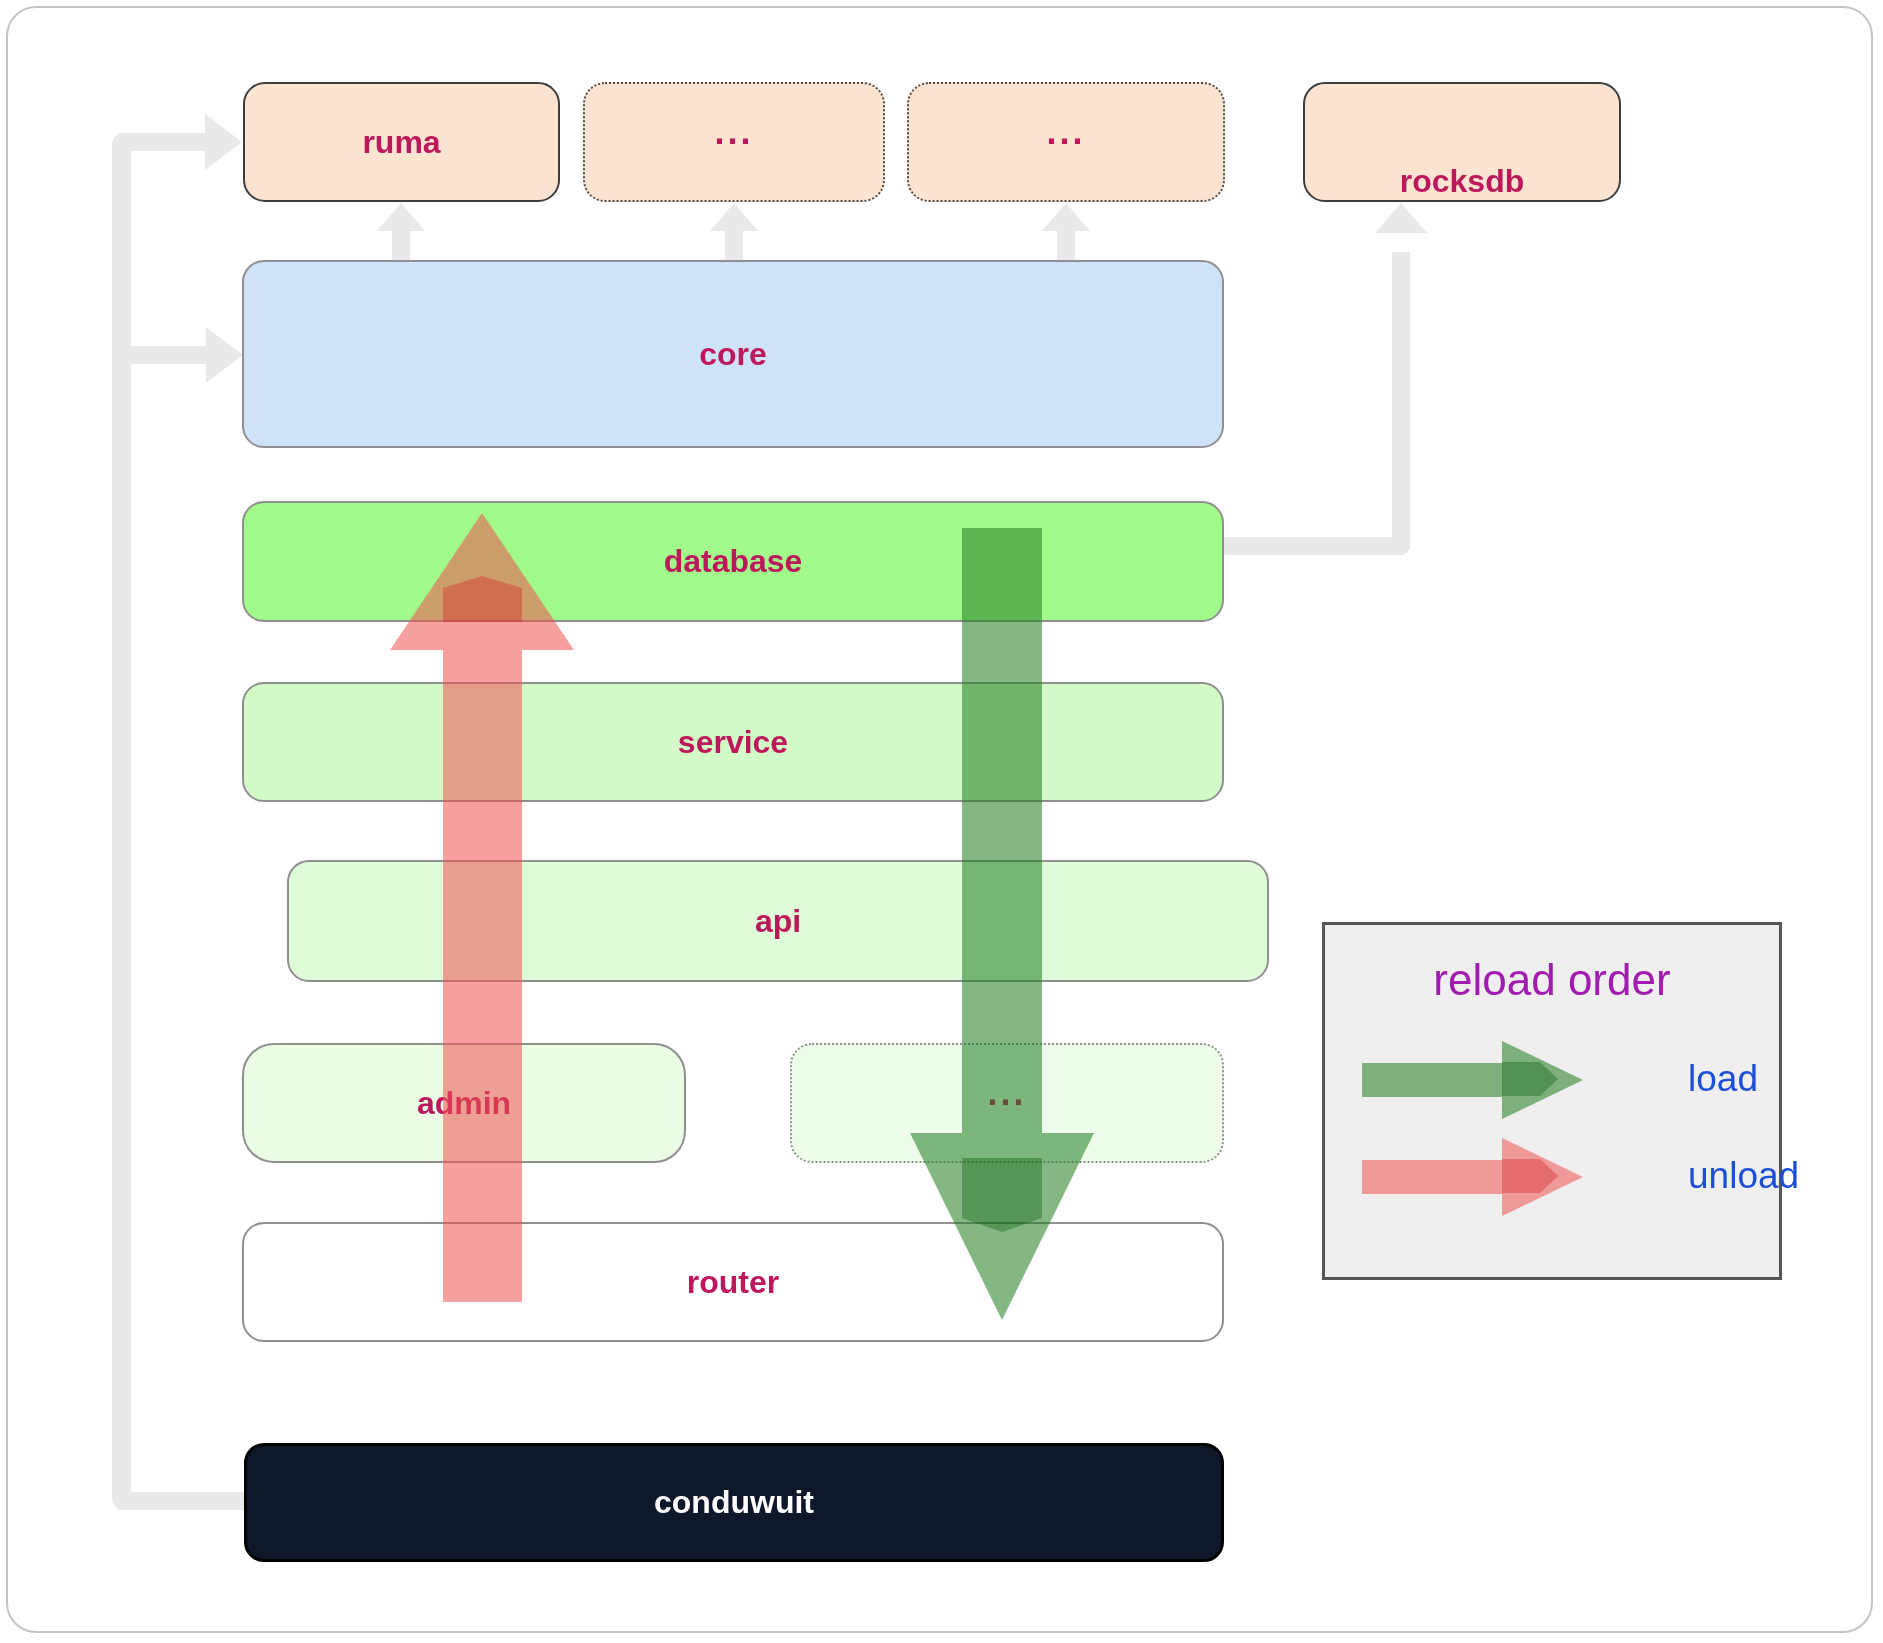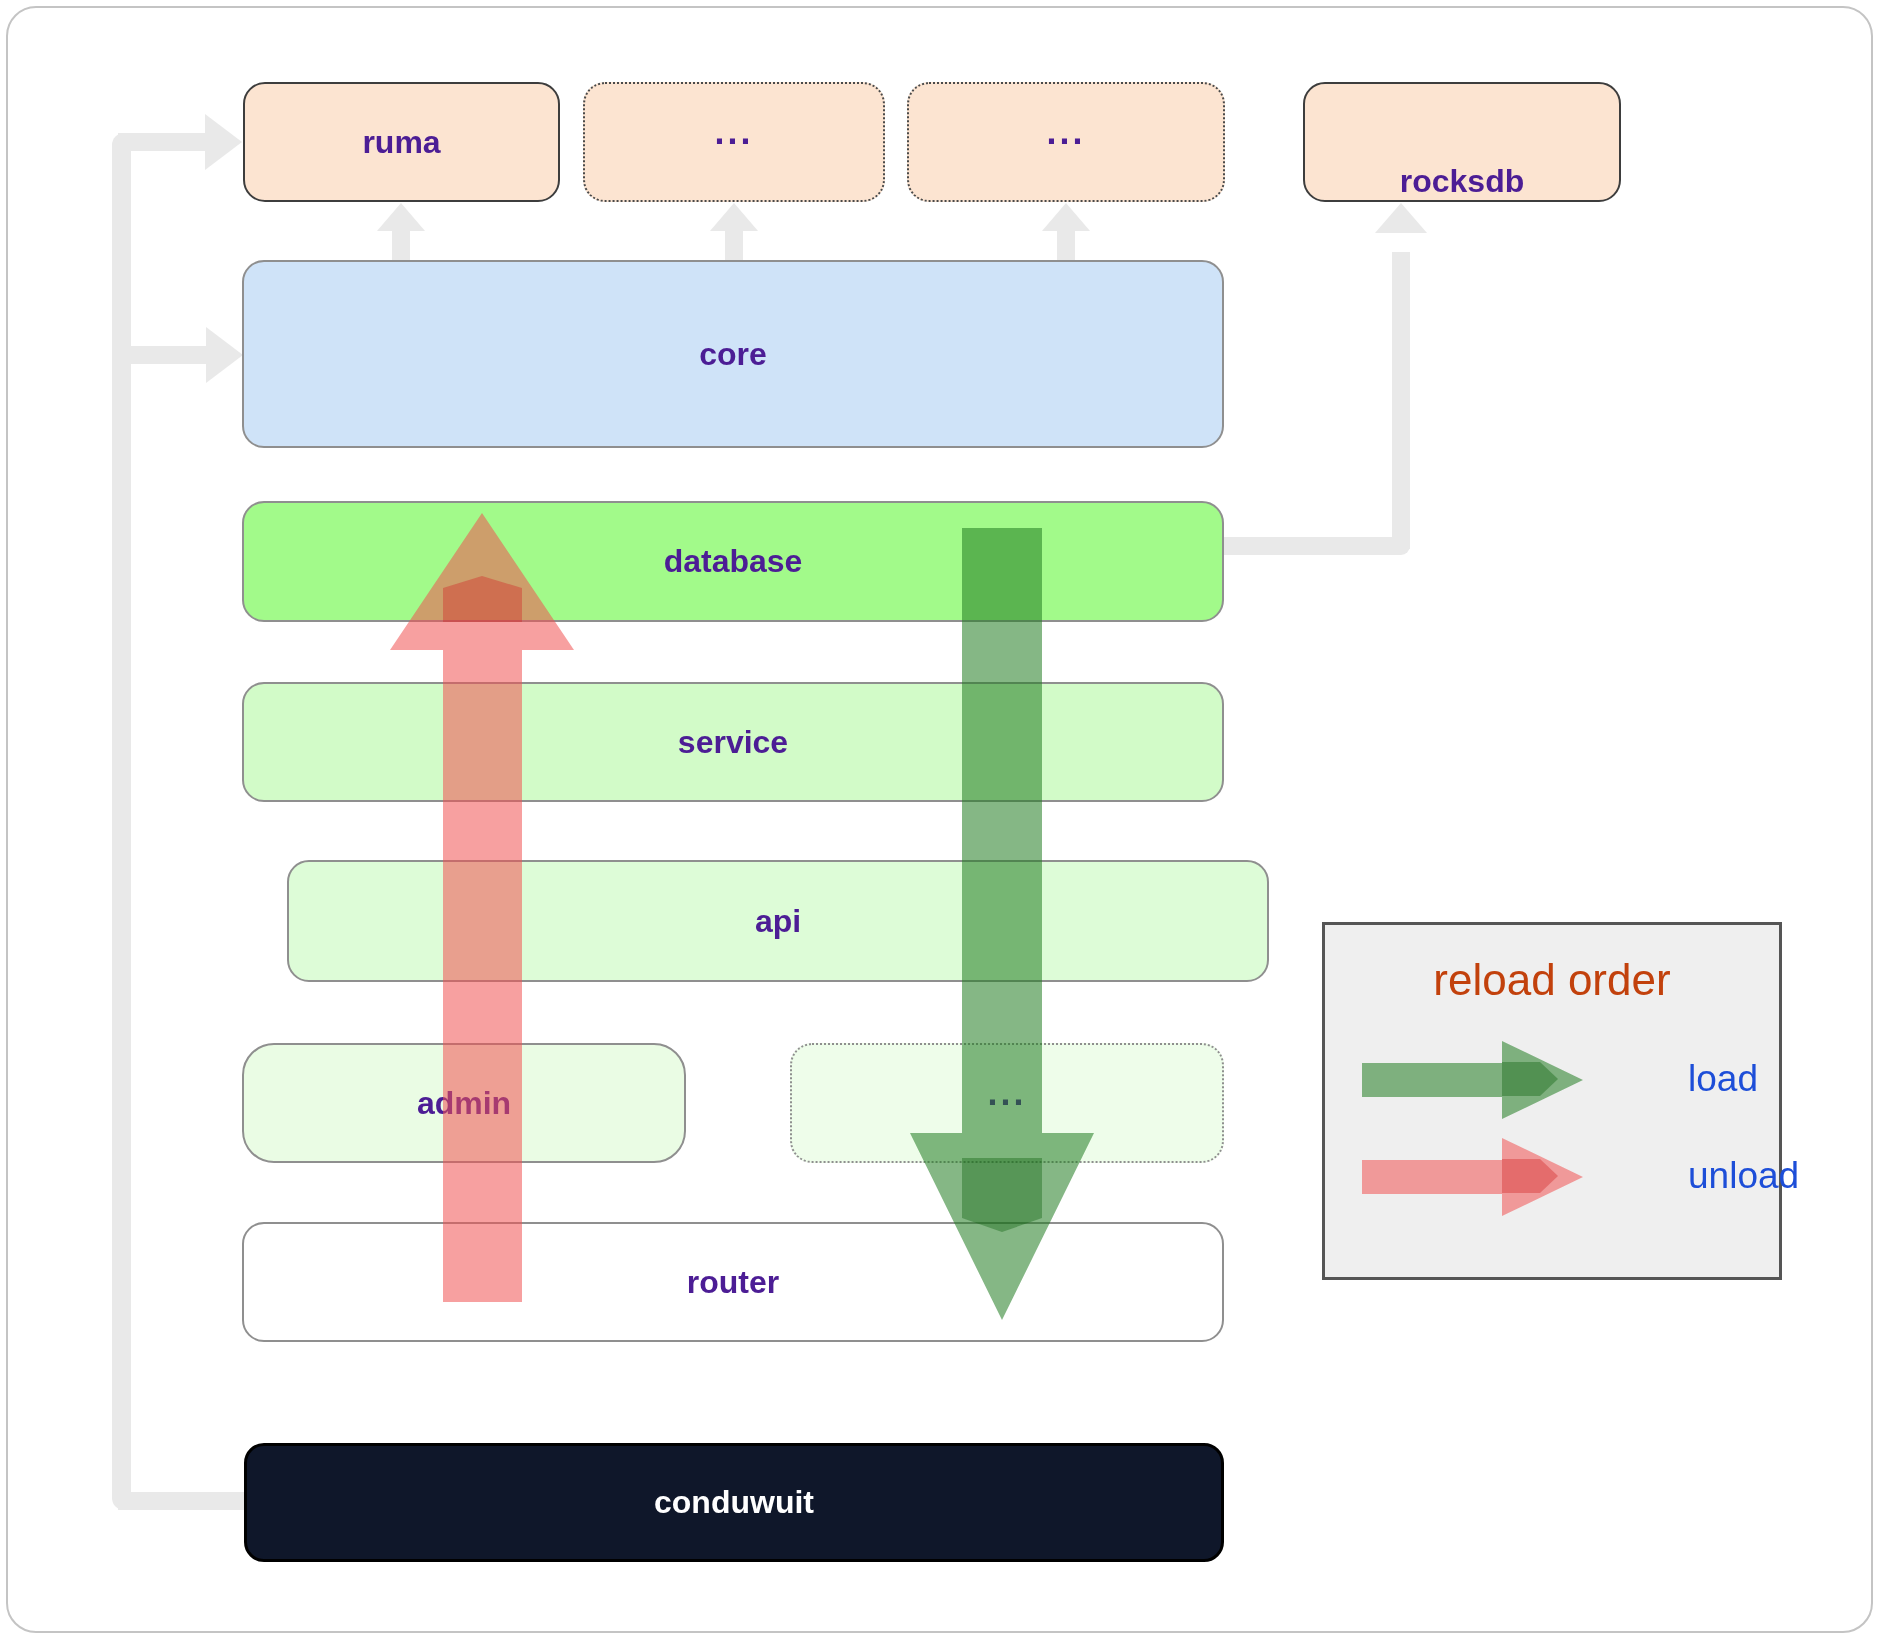"ruma" .box { color: #4c1d95 -> #be185d }
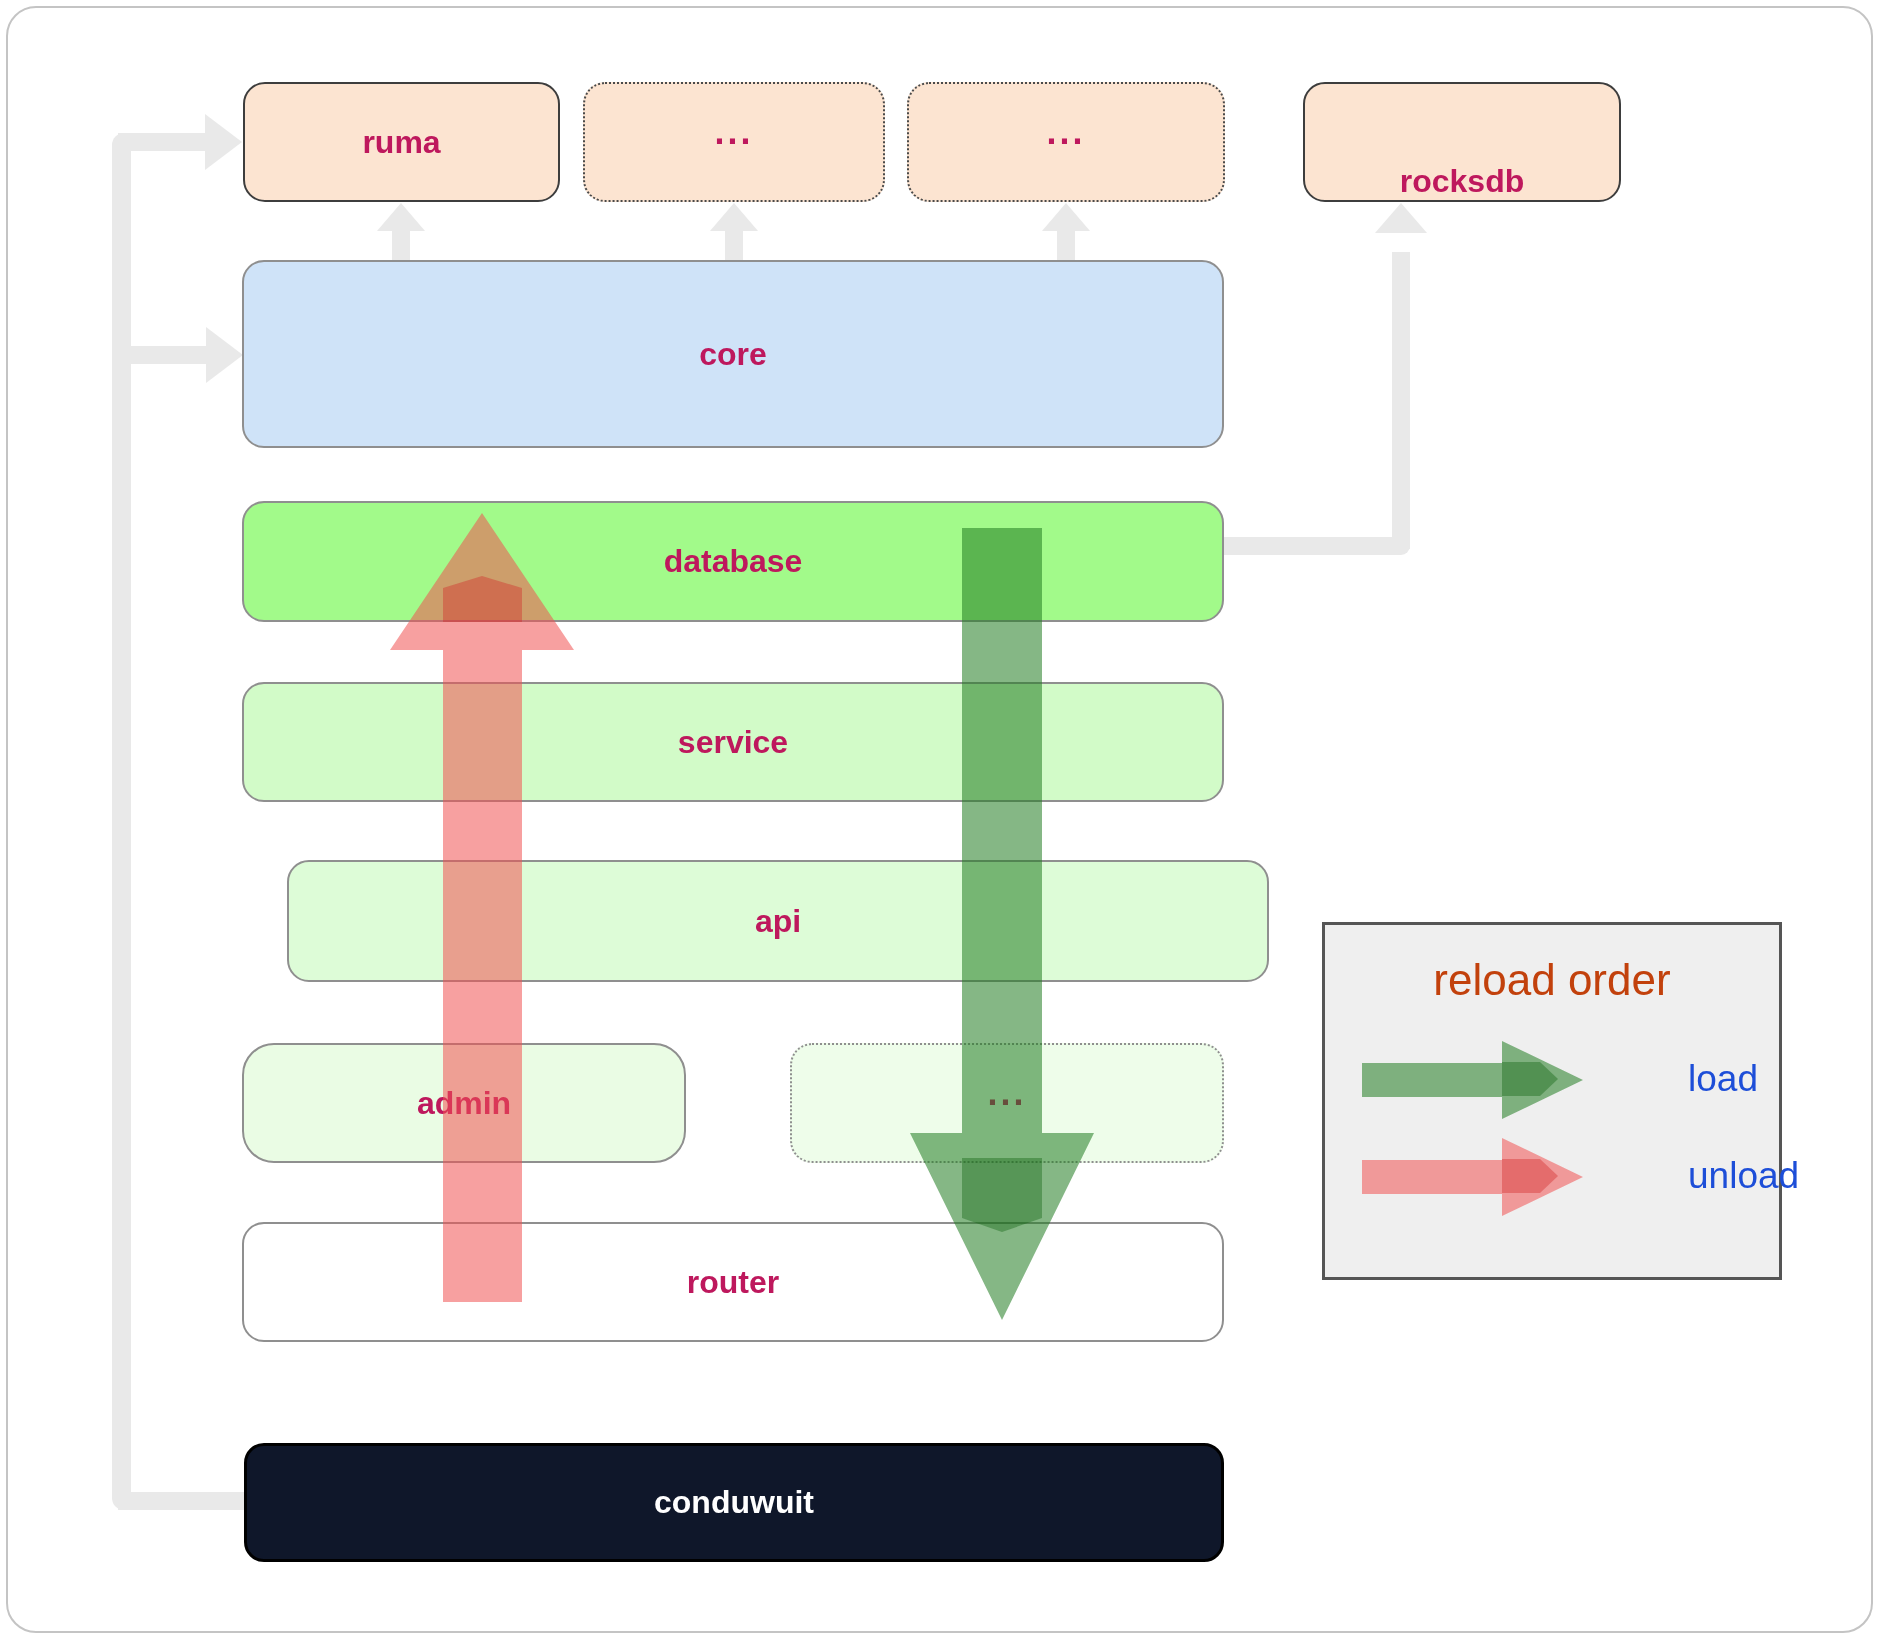"reload order" #legend-title { color: #c2410c -> #a21caf }
